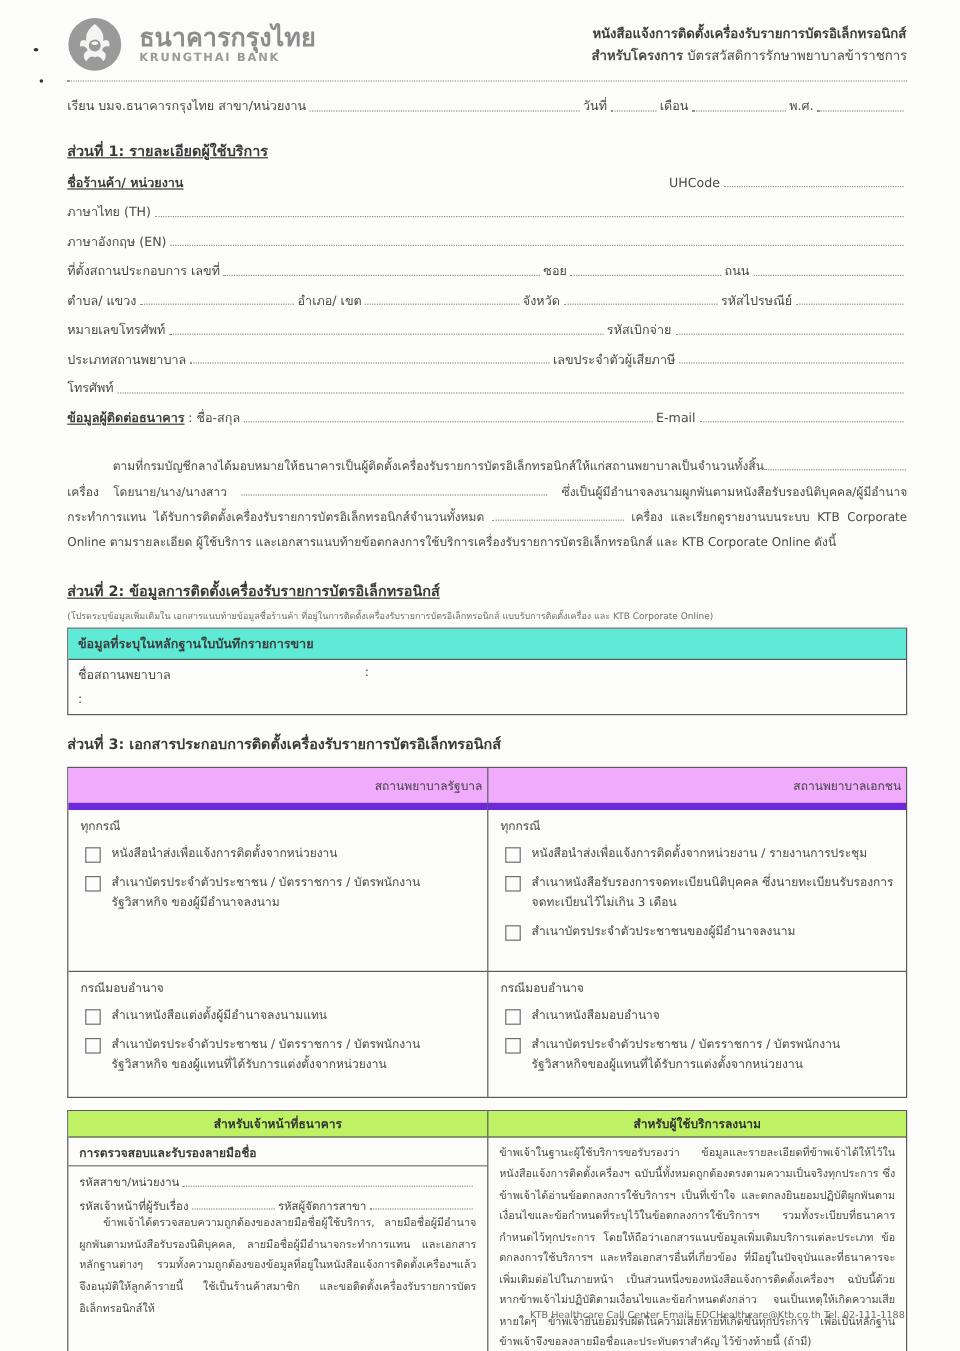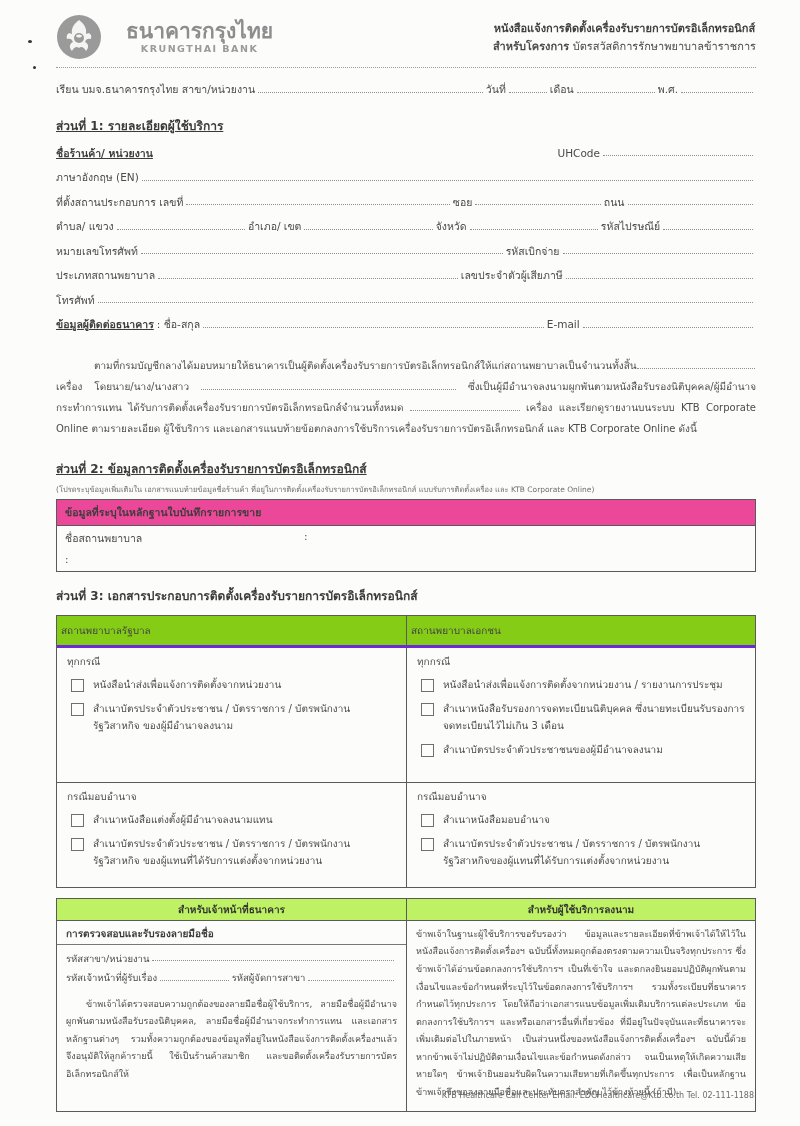"ธนาคารกรุงไทย" .logo-wrap { gap: 24px -> 14px; text-align: center -> none }
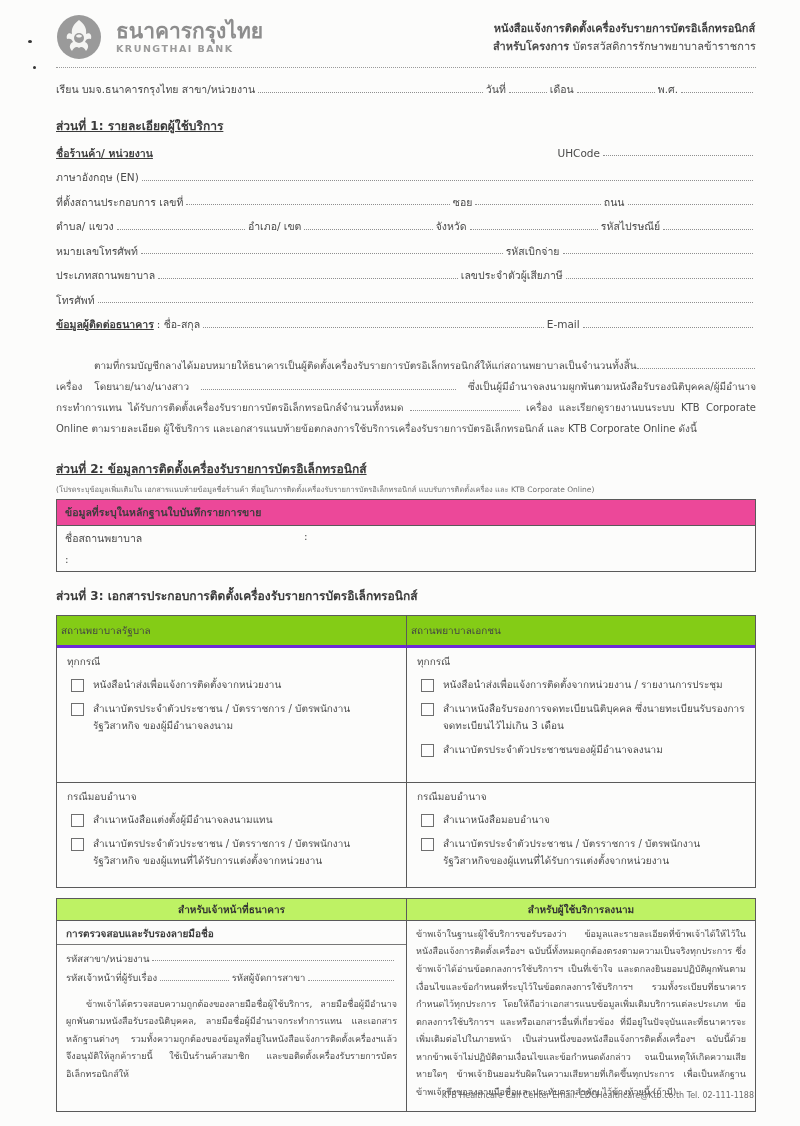"ภาษาไทย (TH)" div.fline { html: none -> <div> <span>ภาษาไทย (TH)</span> <span></span> </div> }
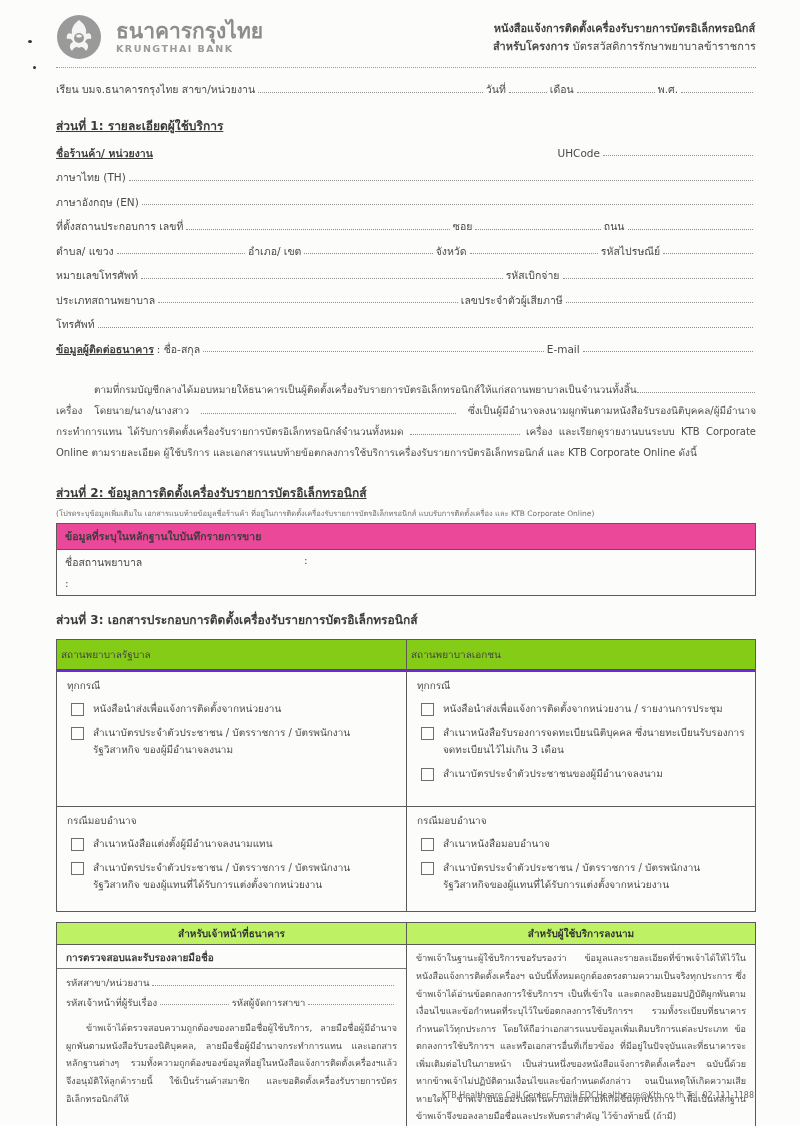"ข้อมูลที่ระบุในหลักฐานใบบันทึกรายการขาย" .t2 .t2-head { background: #ec4899 -> #5eead4 }
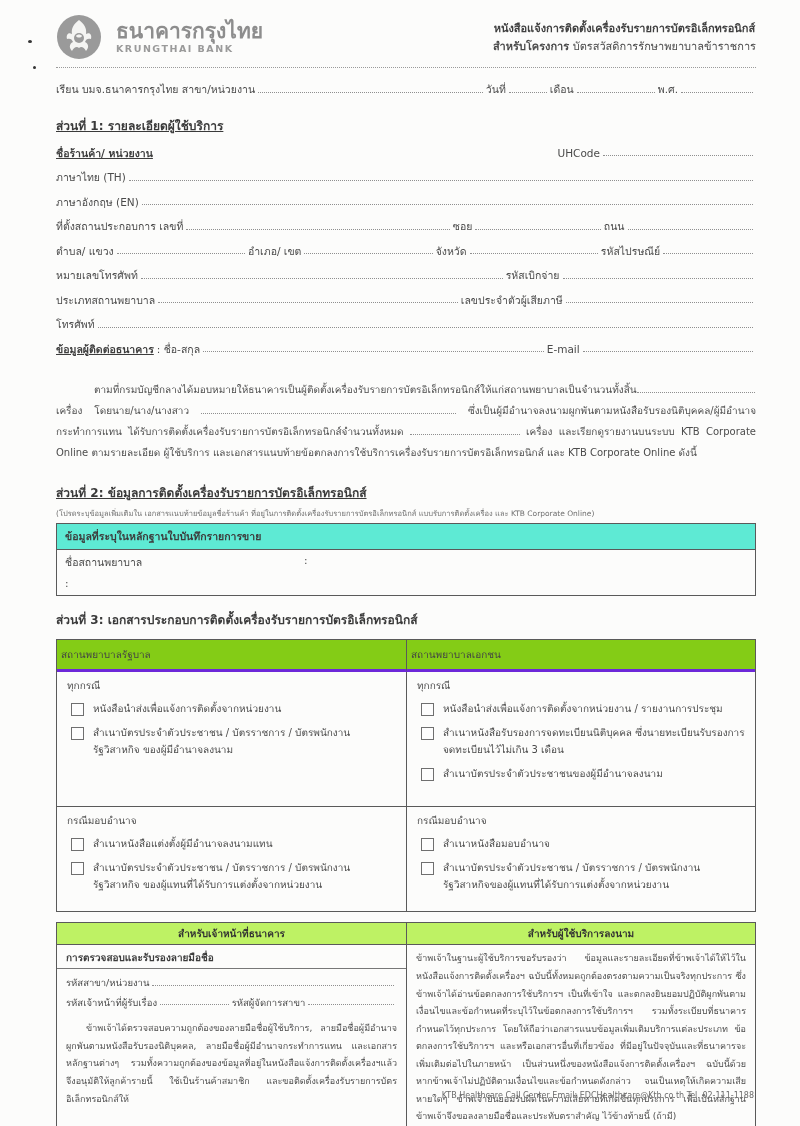"สถานพยาบาลรัฐบาล" .t3 .h { background: #84cc16 -> #f0abfc; border-bottom: 3px solid #6d28d9 -> 6px solid #6d28d9; text-align: left -> right }
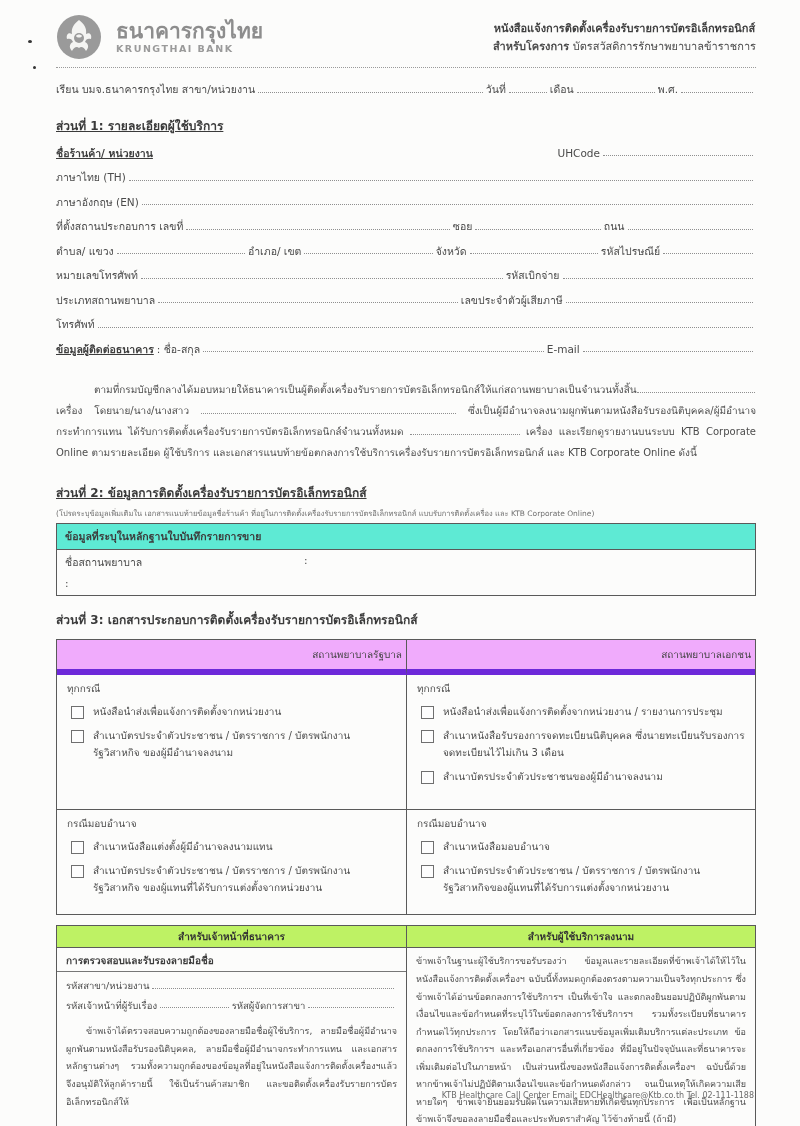"ข้าพเจ้าได้ตรวจสอบความถูกต้องของลายมือชื" .t4 .para { margin-top: 12px -> 1px }
